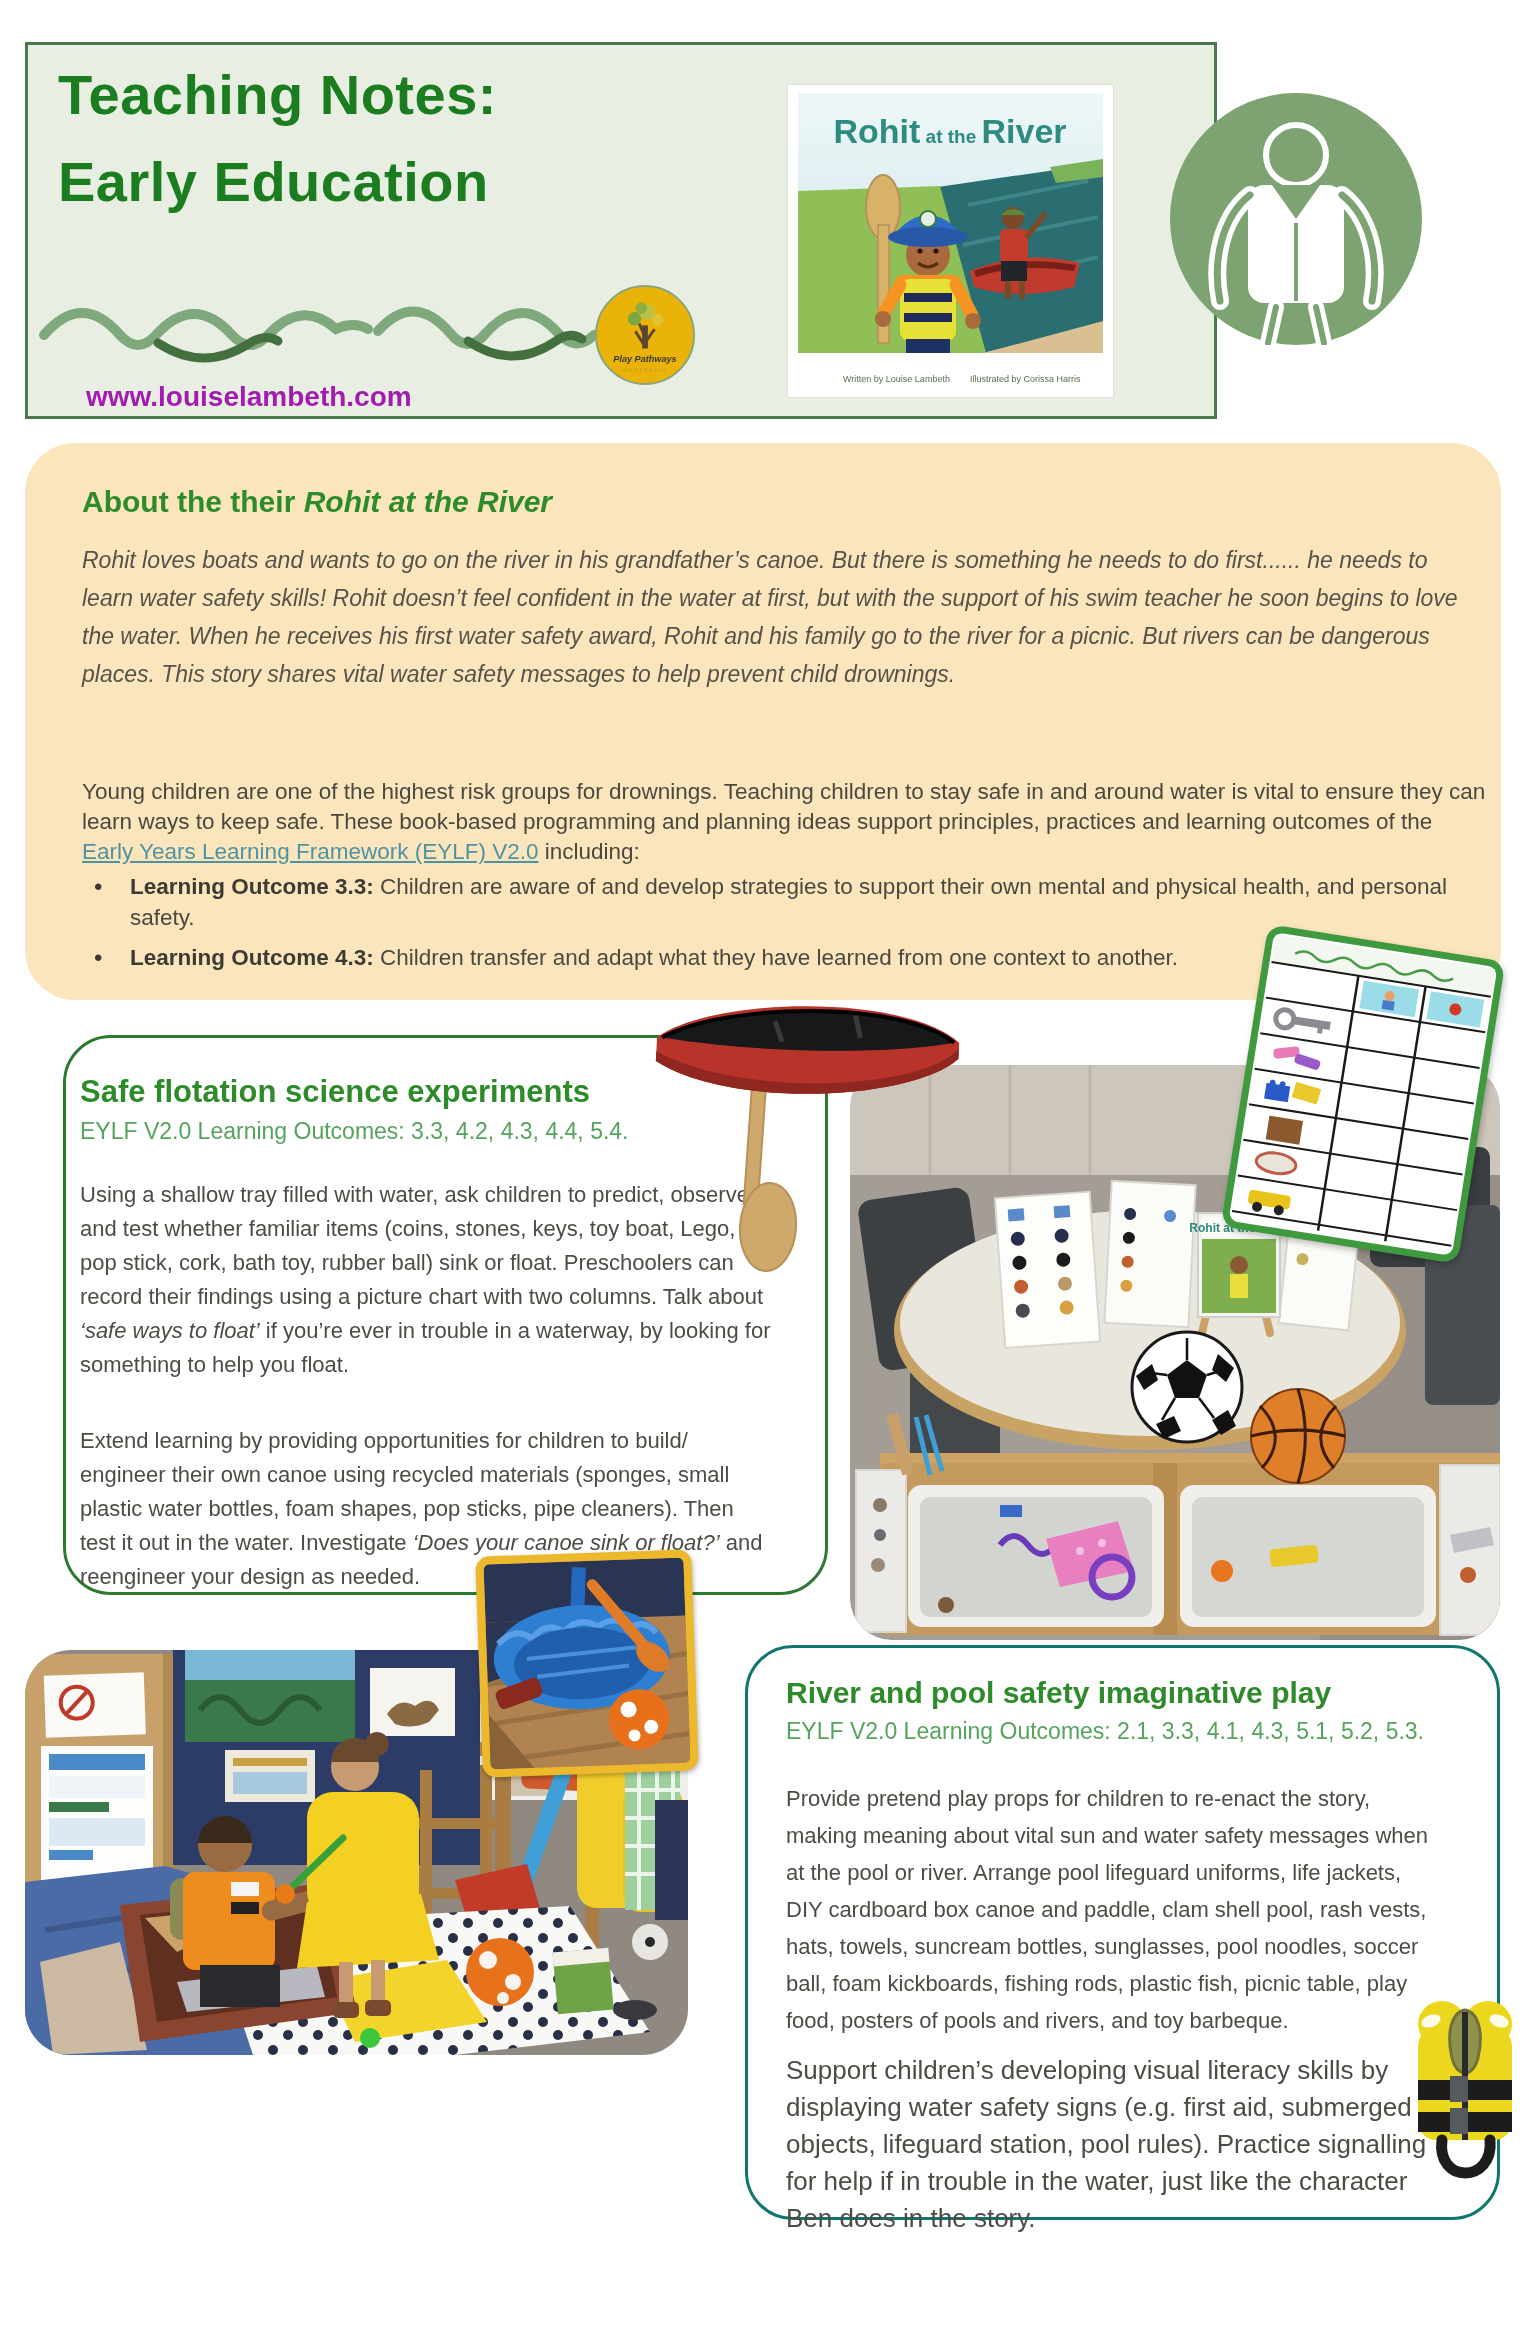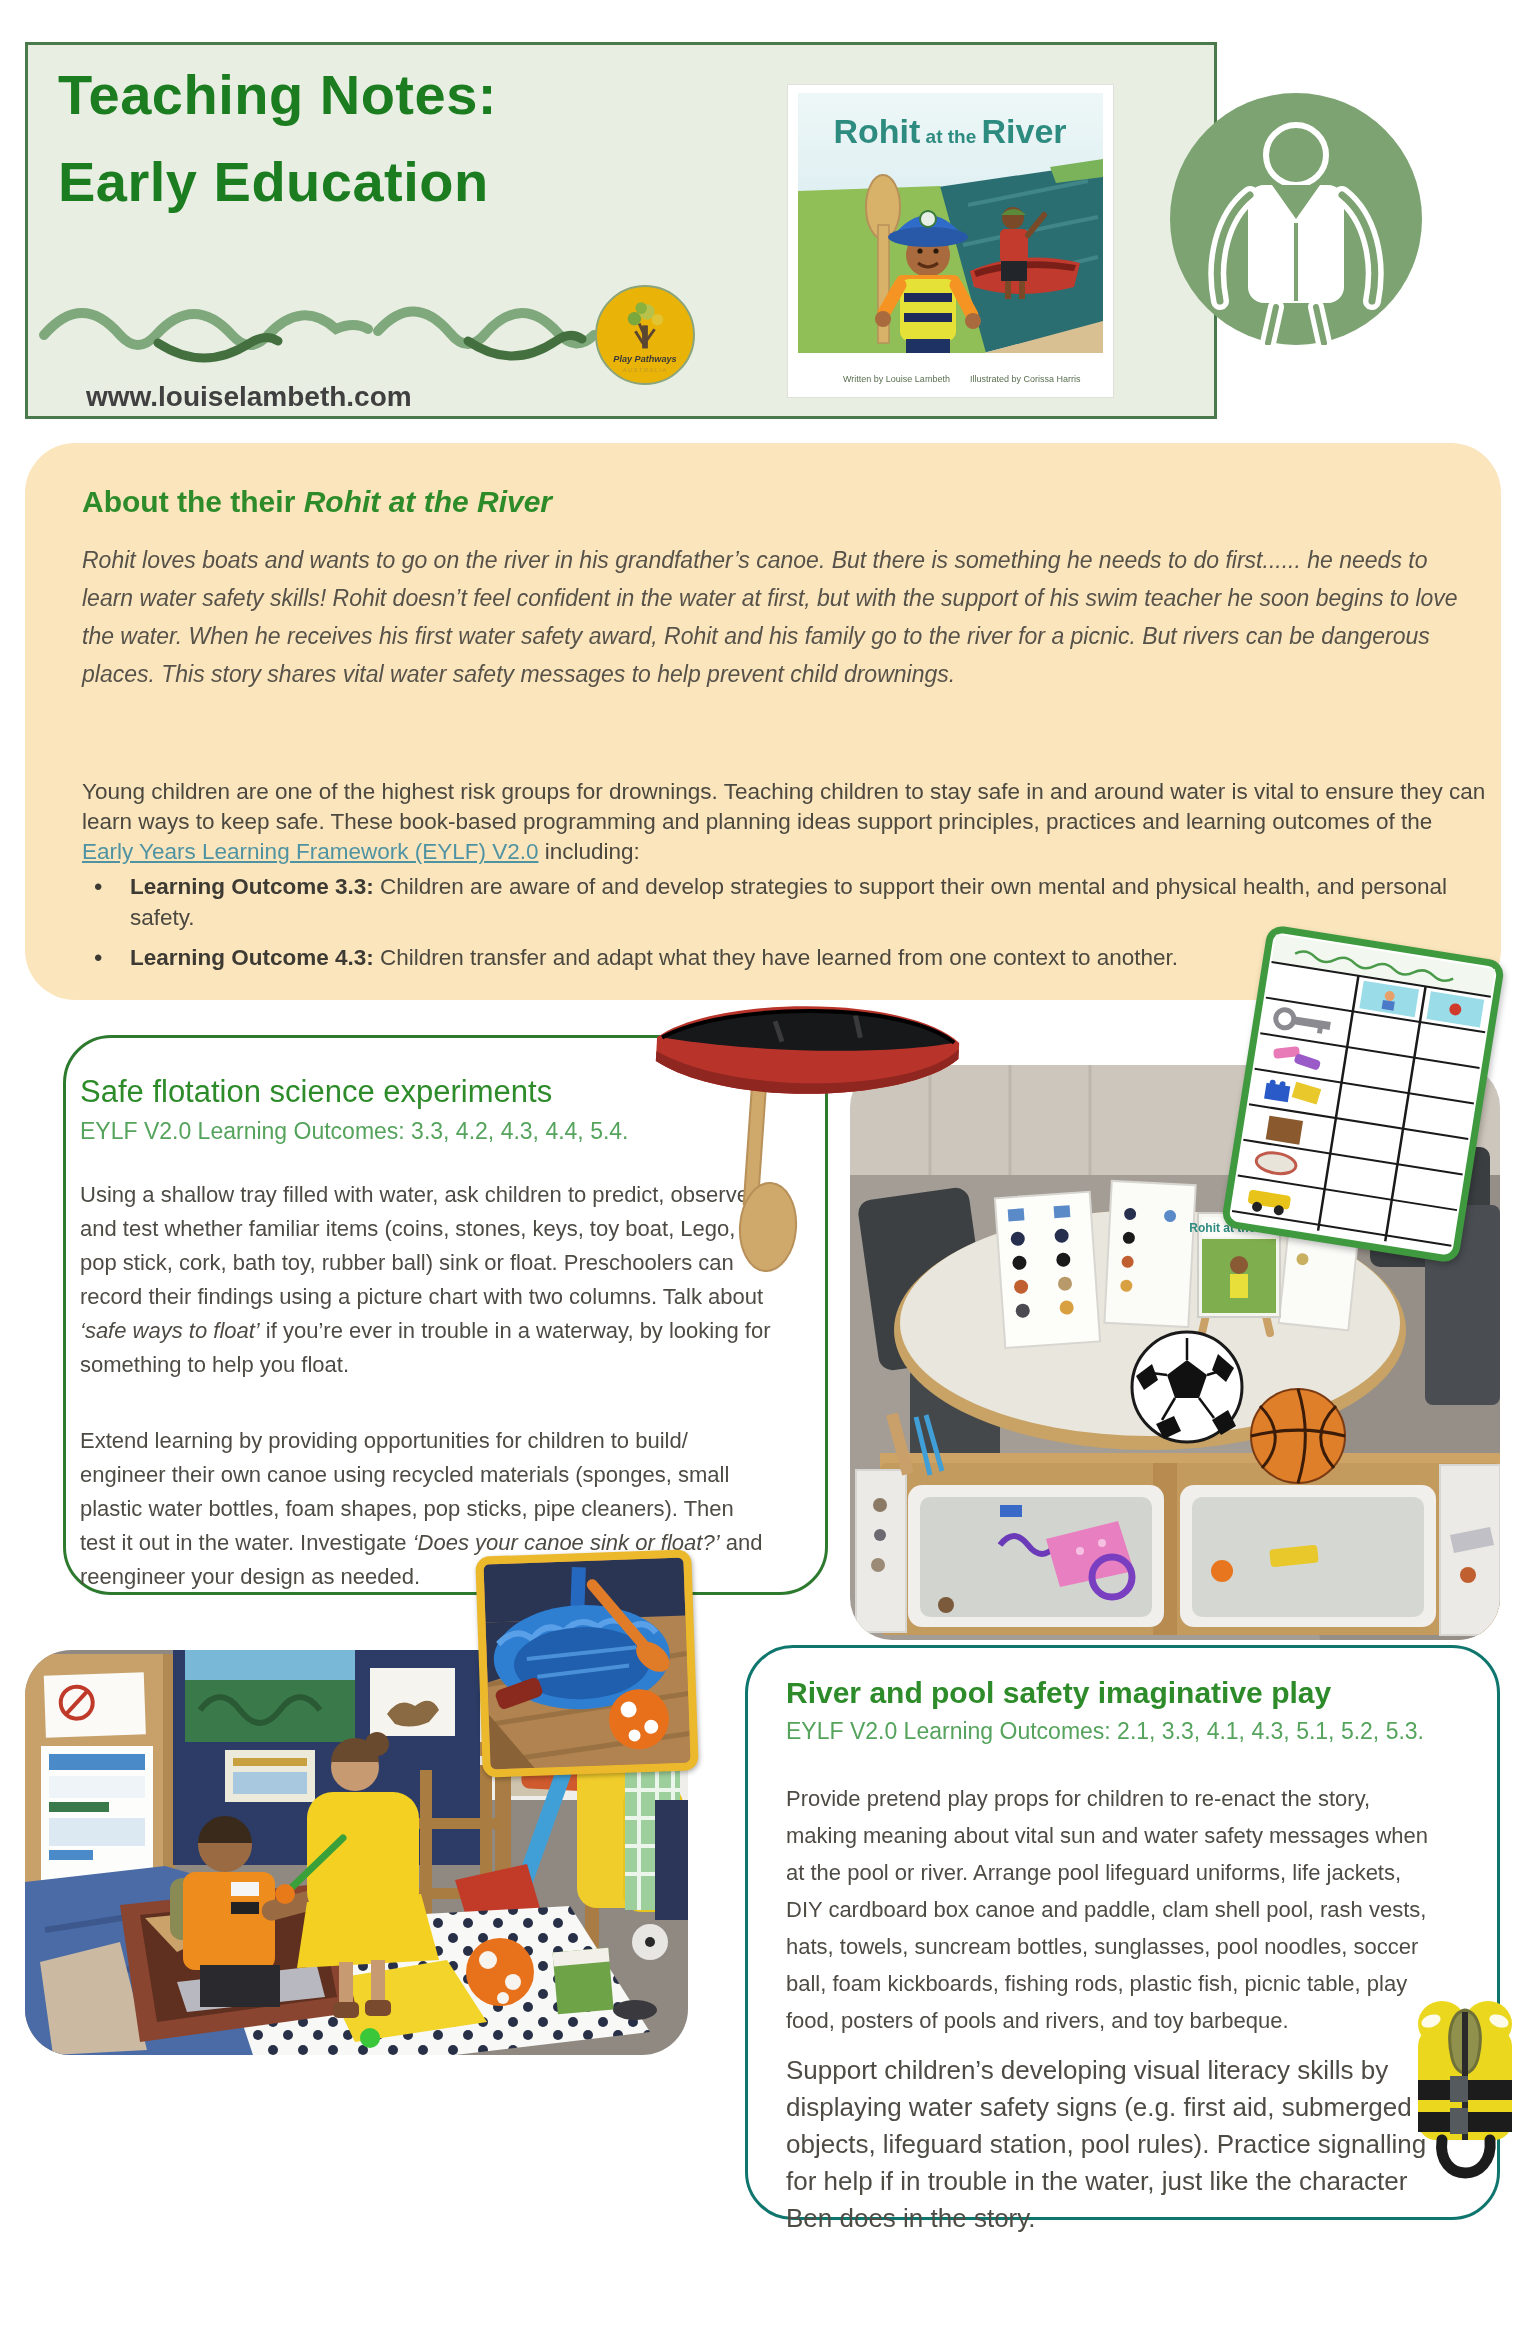"www.louiselambeth.com" .website { color: #404040 -> #a21caf }
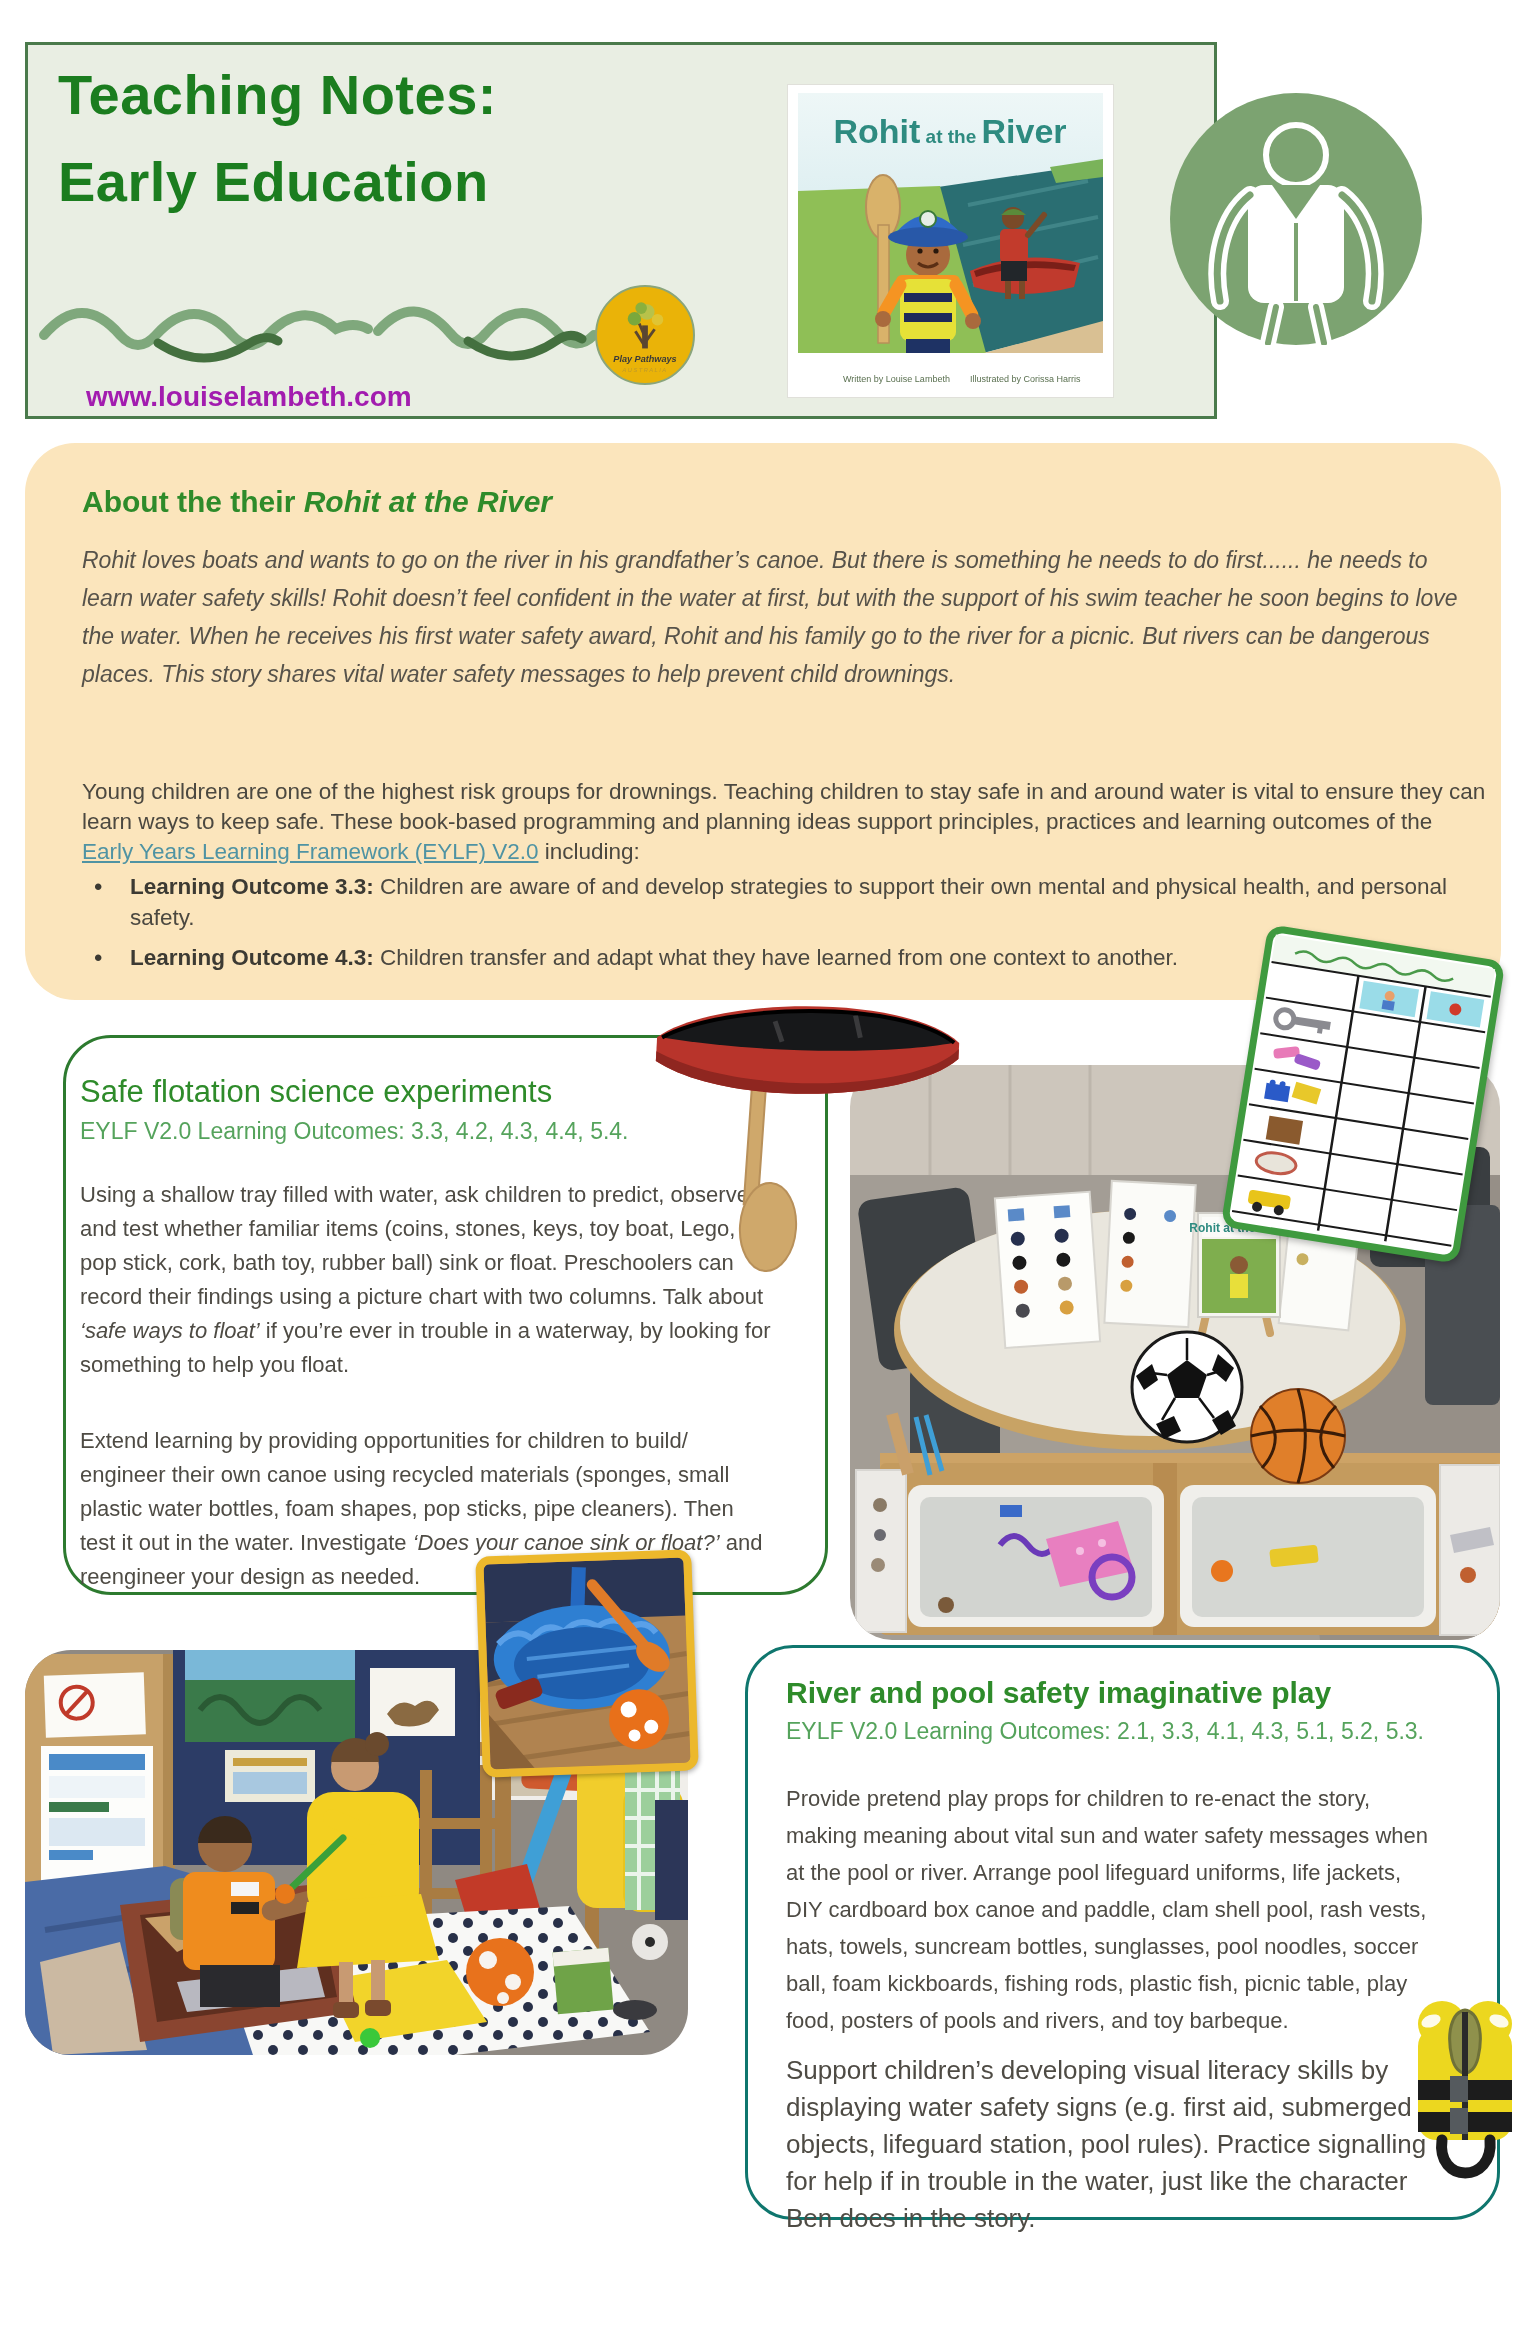"Safe flotation science experiments" .flot-heading { font-weight: normal -> bold }
